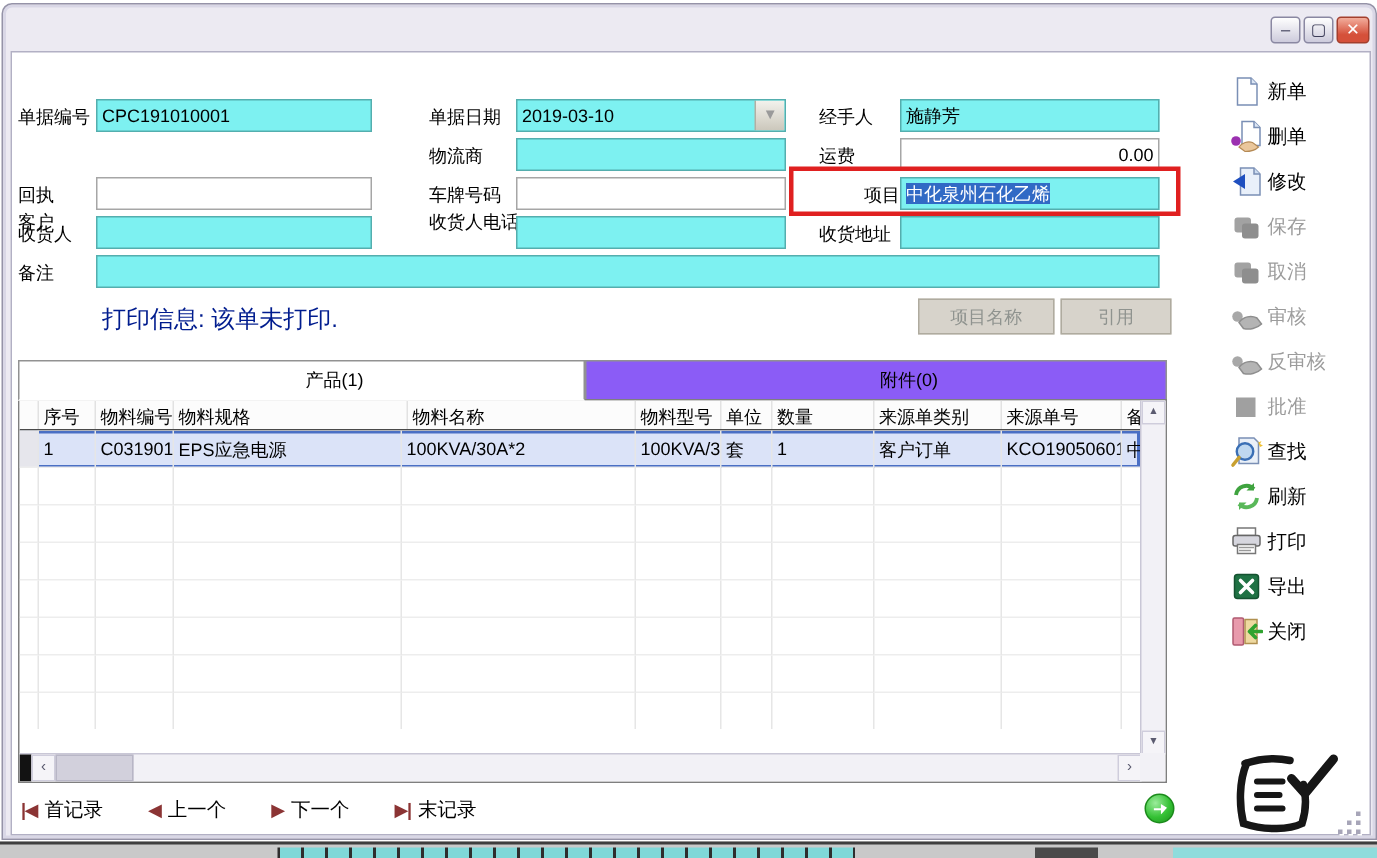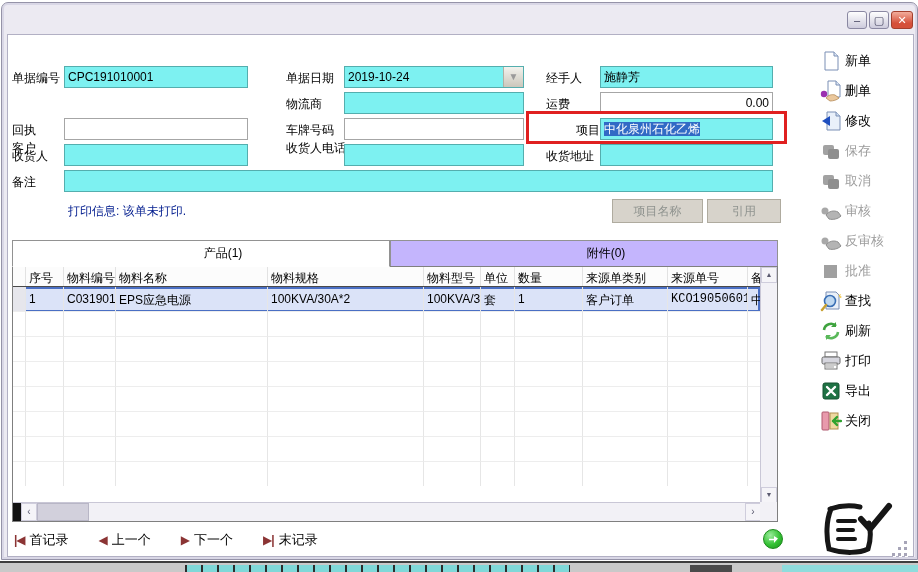"2019-10-24" span { text: 2019-10-24 -> 2019-03-10 }
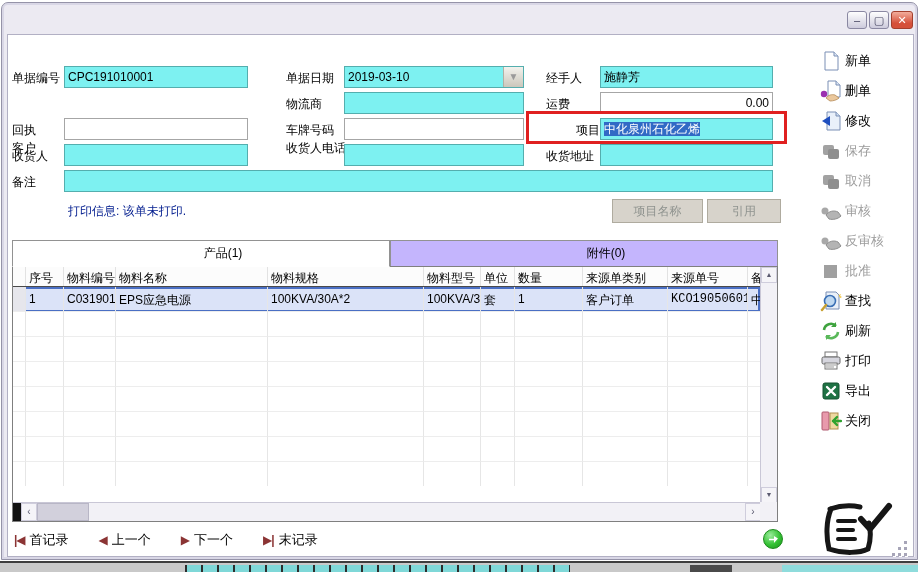"打印信息: 该单未打印." .print-info { font-size: 12px -> 16px }
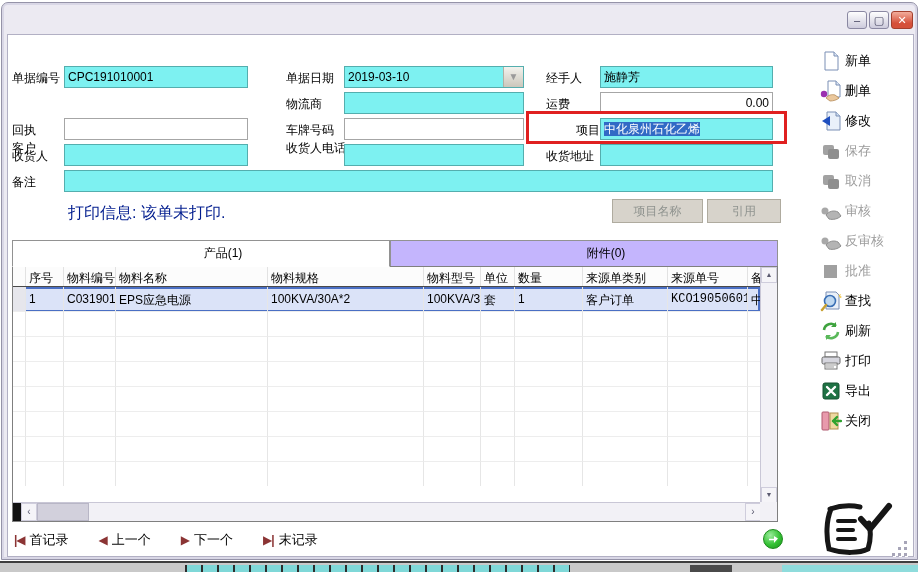"附件(0)" .tab.inactive { background: #c4b5fd -> #8b5cf6 }
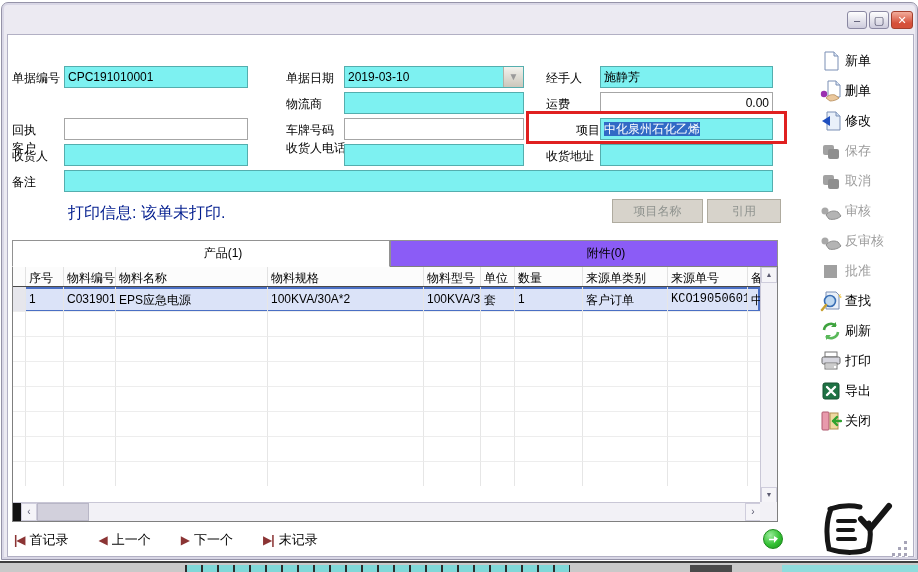"物料名称" div.th { order: before "物料规格" -> after "物料规格" }
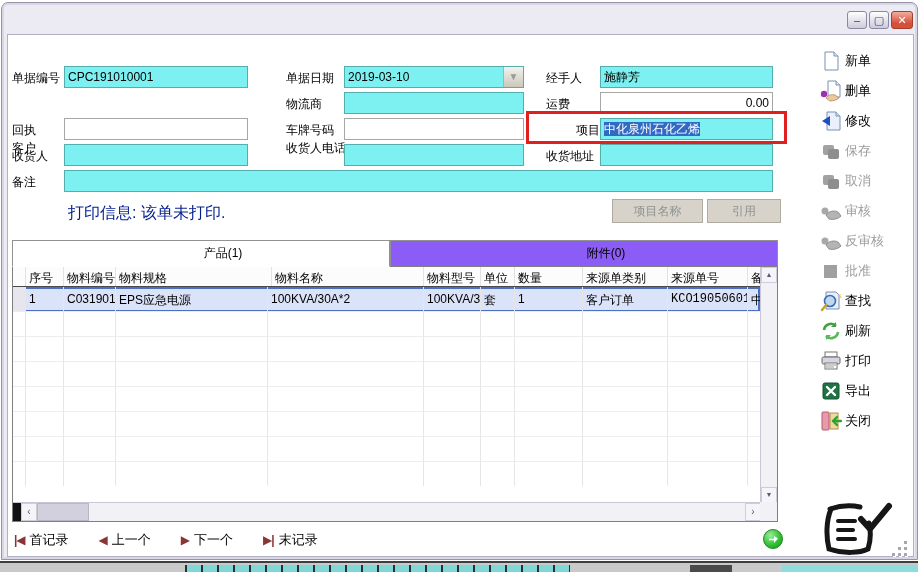"KCO19050601" div.td { font-family: Liberation Mono, monospace -> none }
